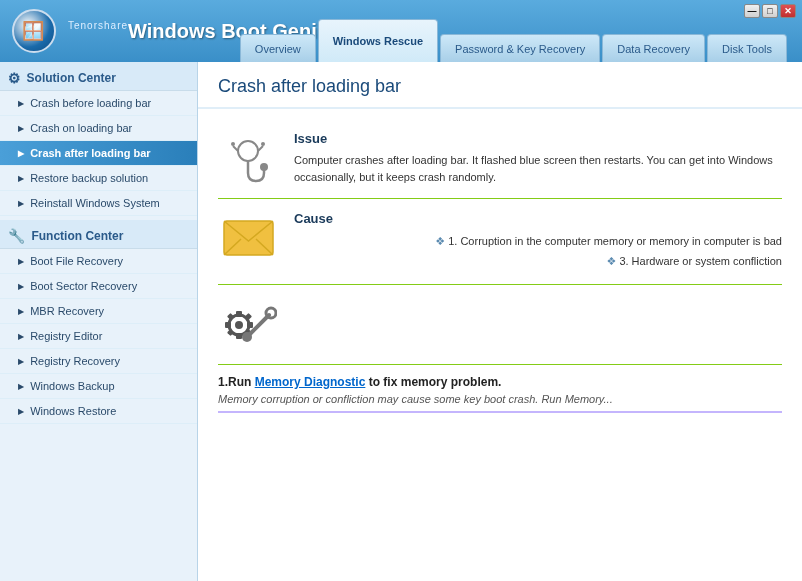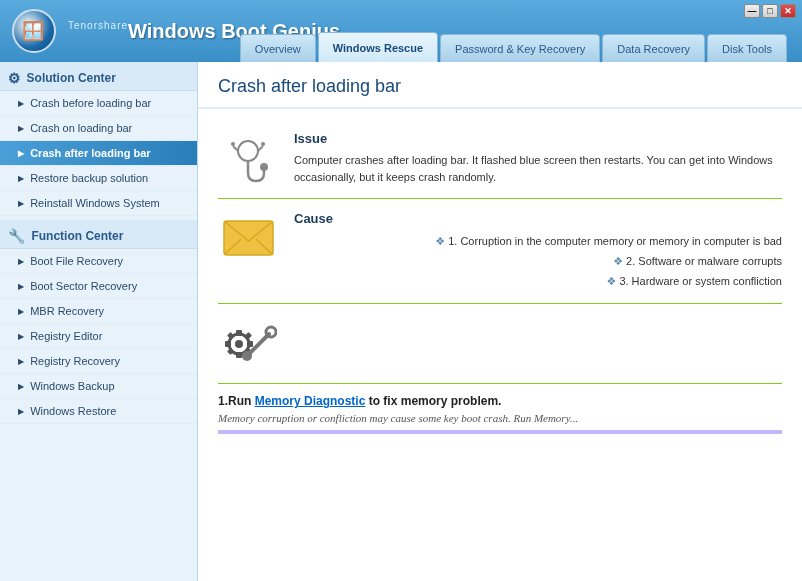"Windows Rescue" .nav-tab.active { height: 30px -> 43px }
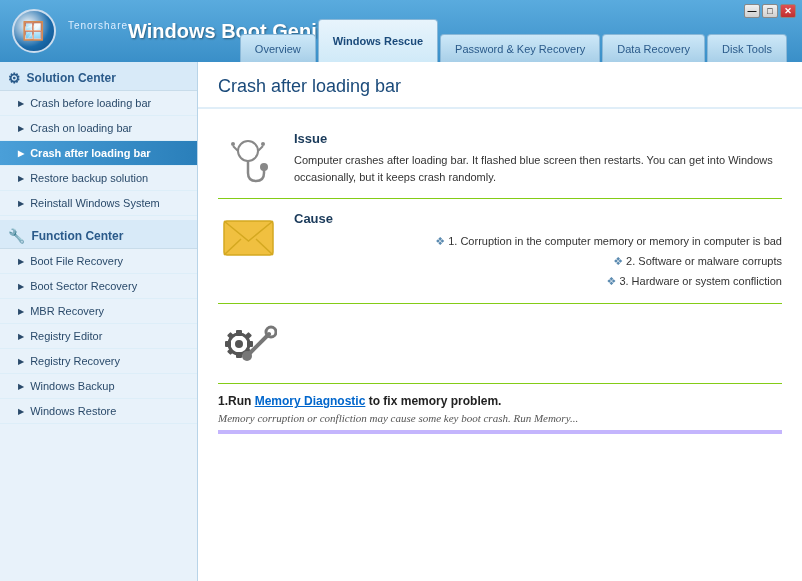"2. Software or malware corrupts" li { html: <li>2. Software or malware corrupts</li> -> none }
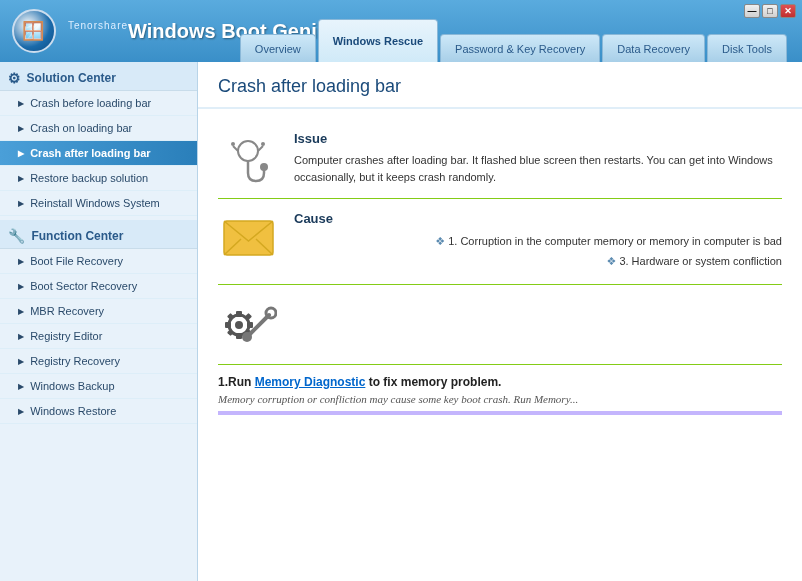"1.Run Memory Diagnostic to fix" div { border-bottom: 4px solid #c4b5fd -> 2px solid #c4b5fd }
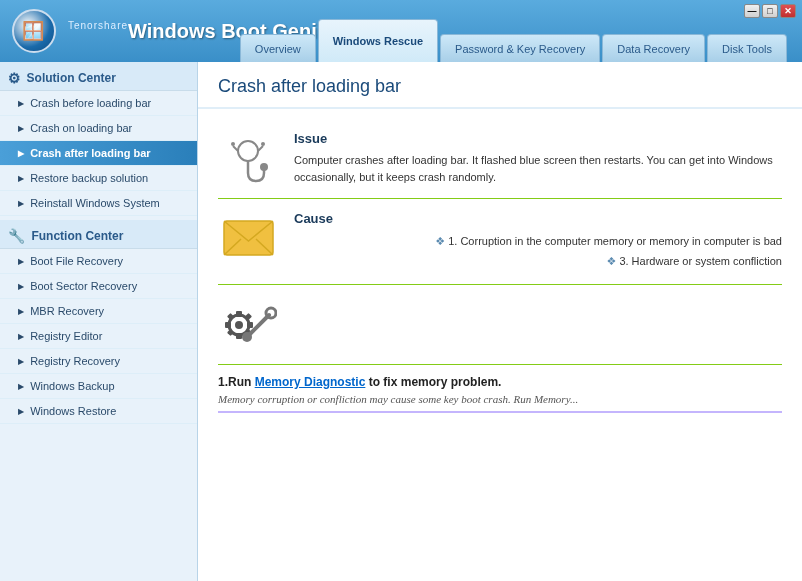"Memory corruption or confliction may" div { font-family: Liberation Serif, serif -> none }
